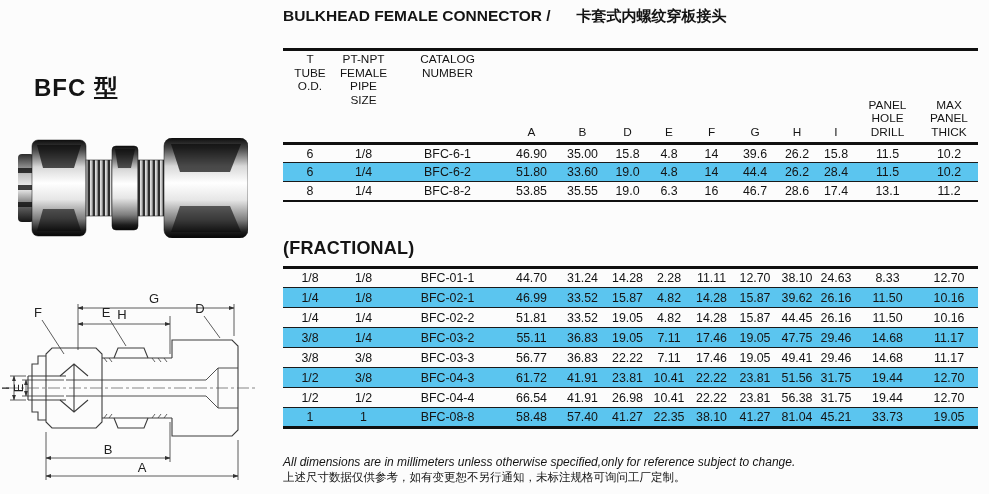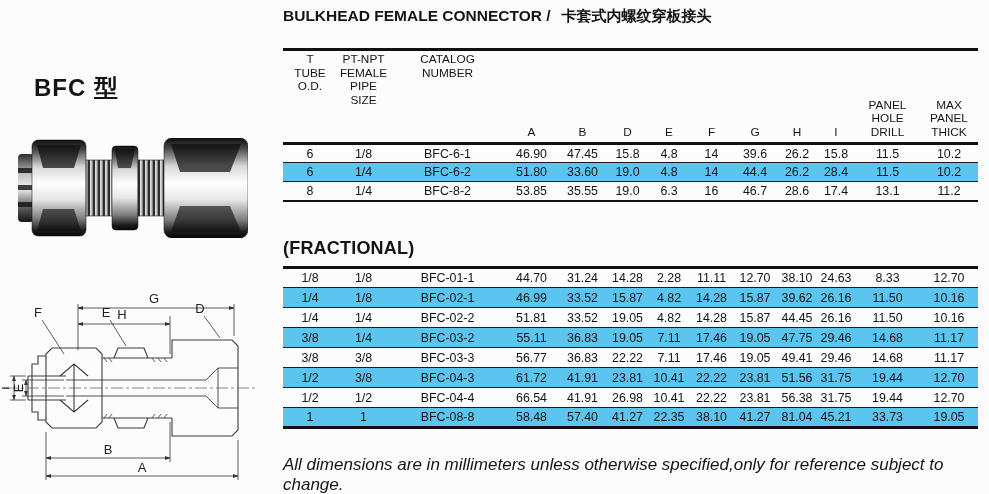"卡套式内螺纹穿板接头" #title-block .zh { margin-left: 11px -> 26px }
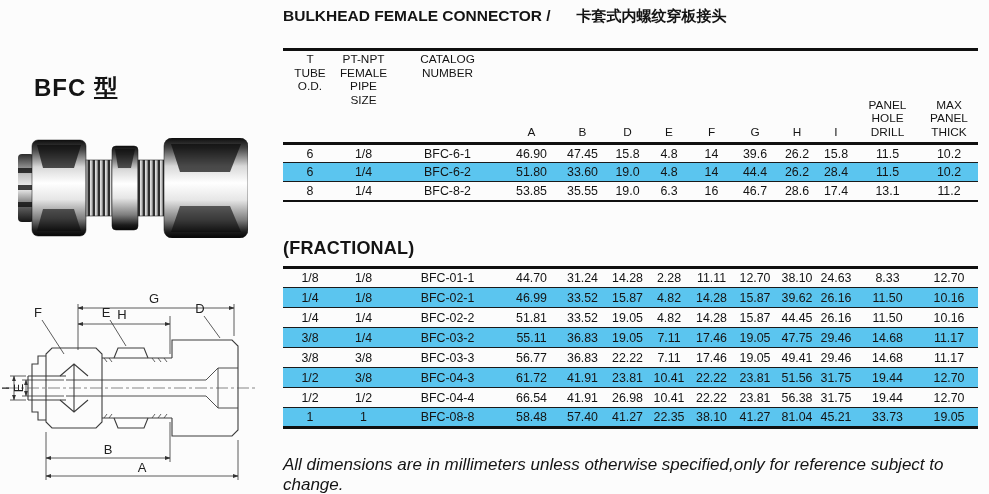"47.45" td { text: 47.45 -> 35.00 }
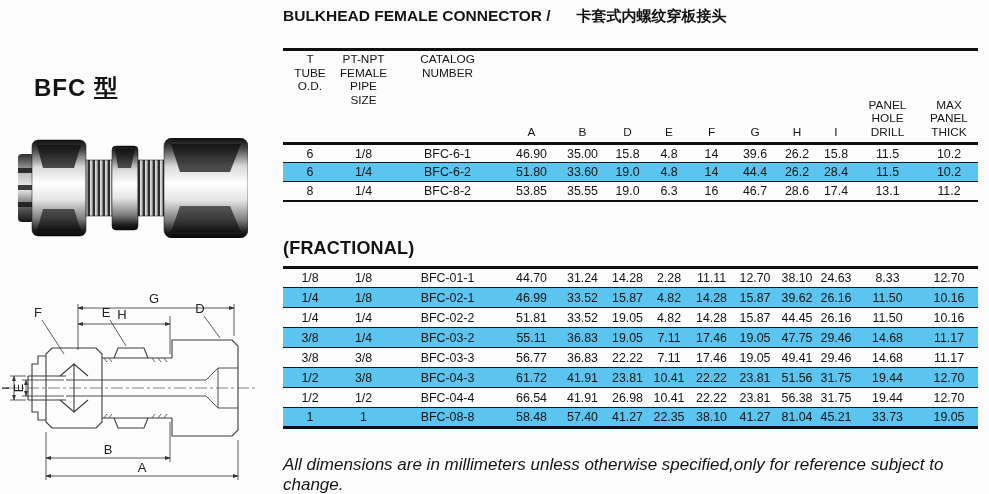"All dimensions are in millimeters" #note-en { font-size: 17px -> 12px }
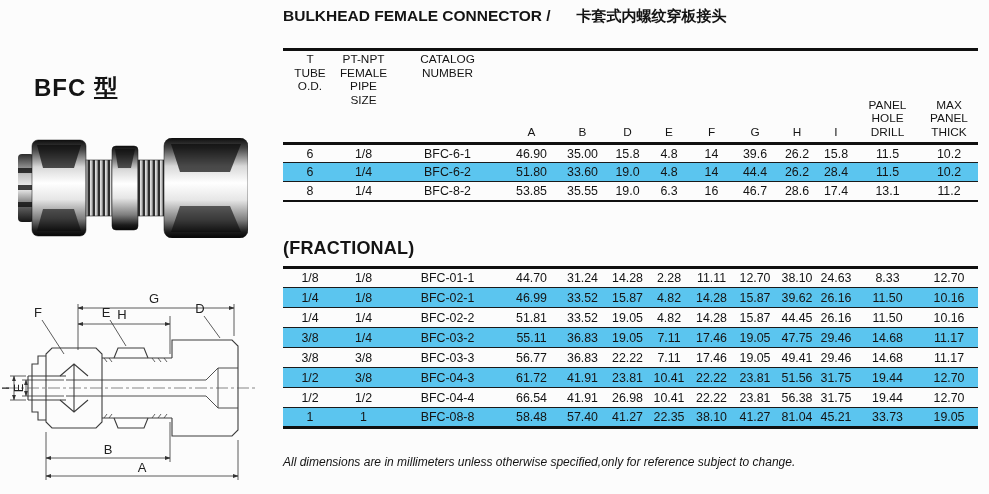"上述尺寸数据仅供参考，如有变更恕不另行通知，未标注规格可询问工厂定制。" div { html: none -> <div>上述尺寸数据仅供参考，如有变更恕不另行通知，未标注规格可询问工厂定制。</div> }
